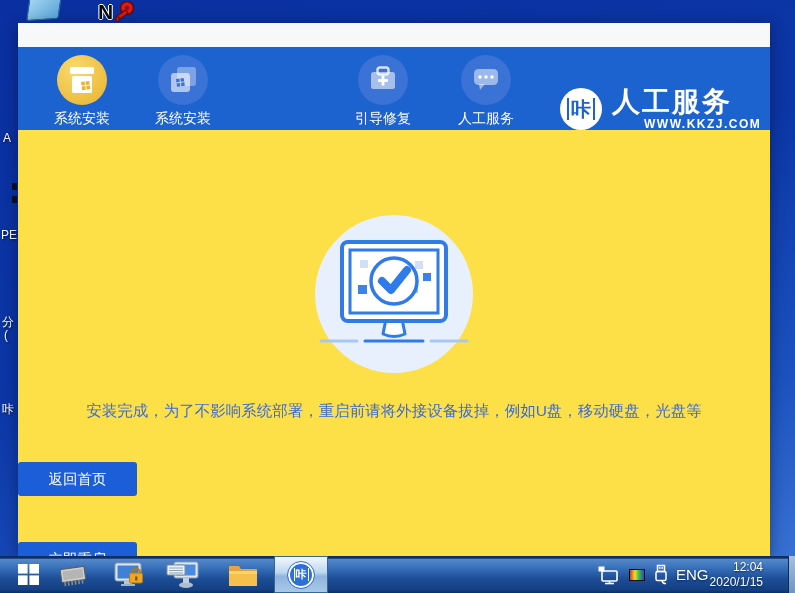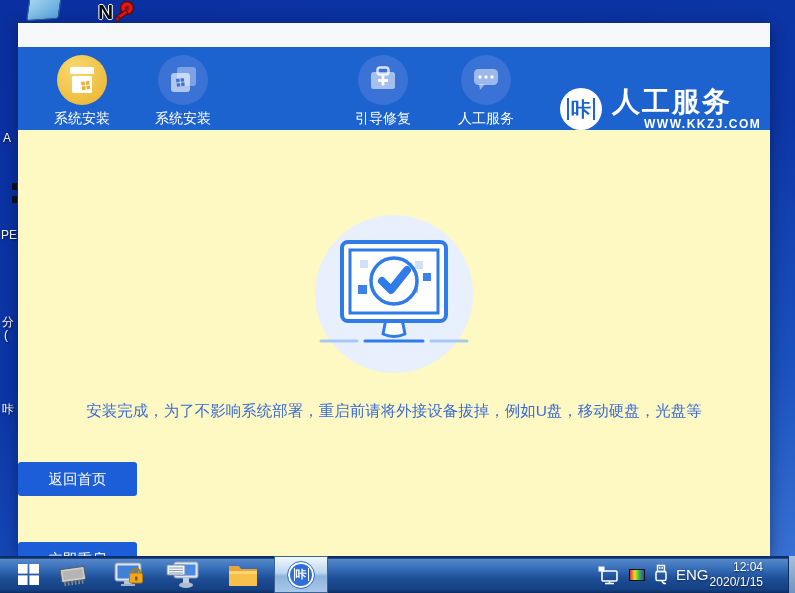"安装完成，为了不影响系统部署，重启前请将外接设备拔掉，例如U盘，移动硬盘，光盘等" .content { background: #fef9c3 -> #fde047 }
